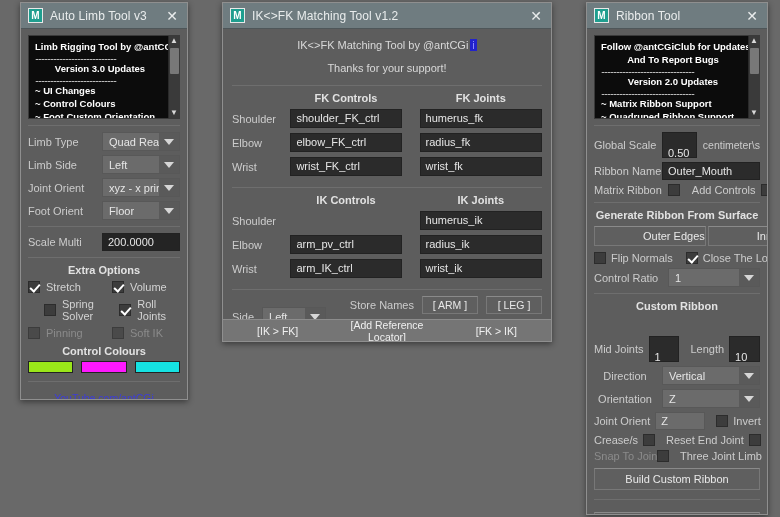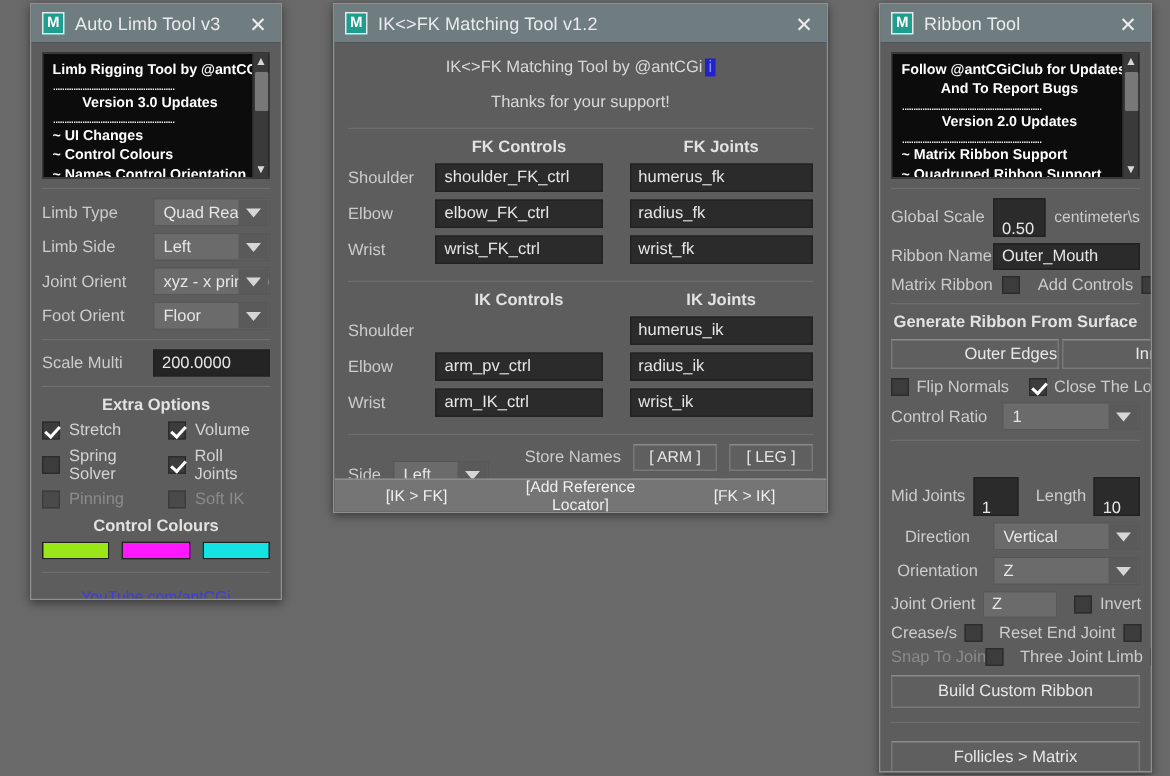"~ Names Control Orientation" div.news-line { text: Names Control -> Foot Custom }
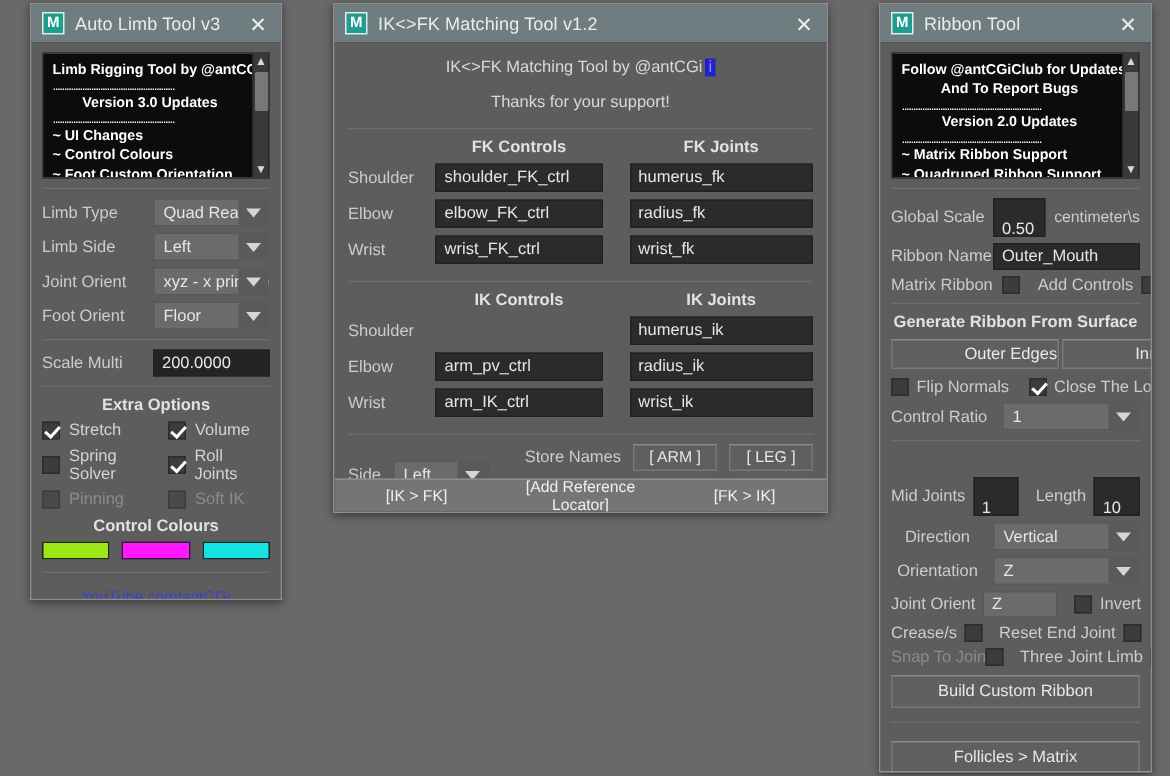"Spring Solver" div.chk-wrap { margin-left: none -> 16px }
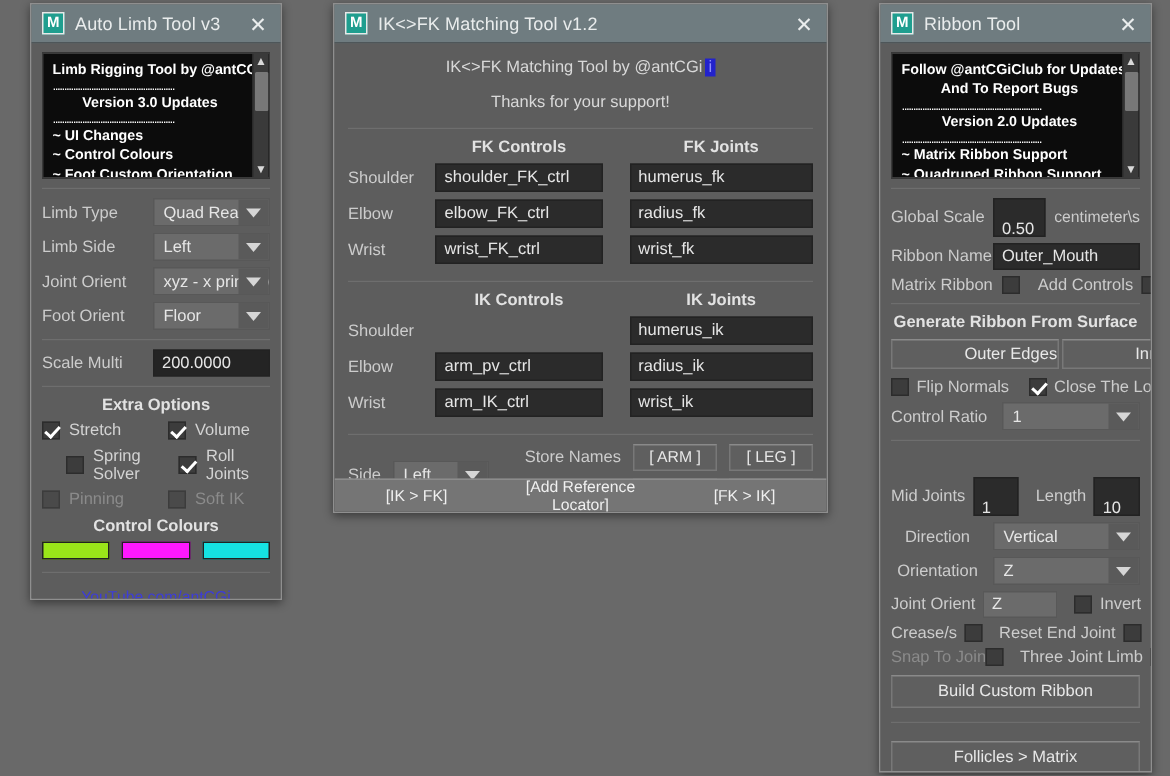"Custom Ribbon" div.sect-title { html: none -> <div>Custom Ribbon</div> }
